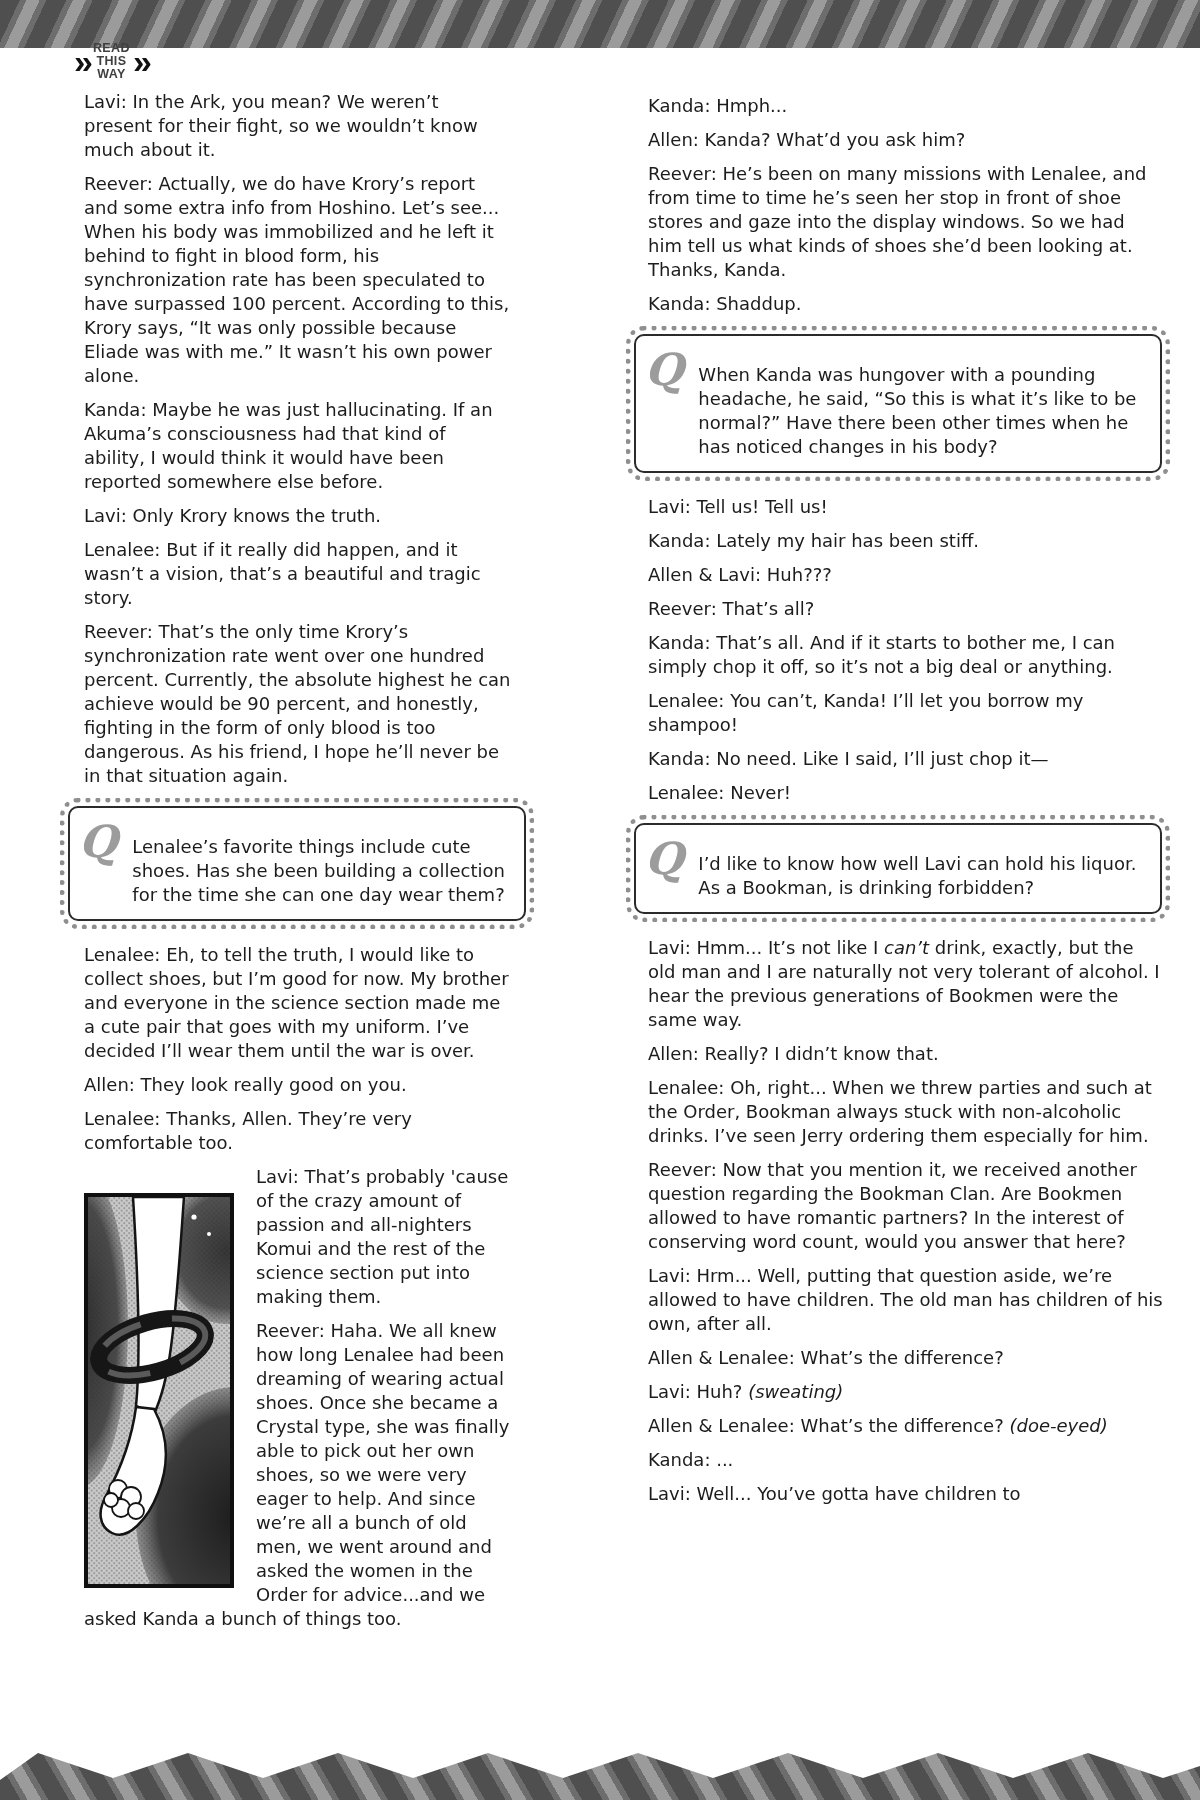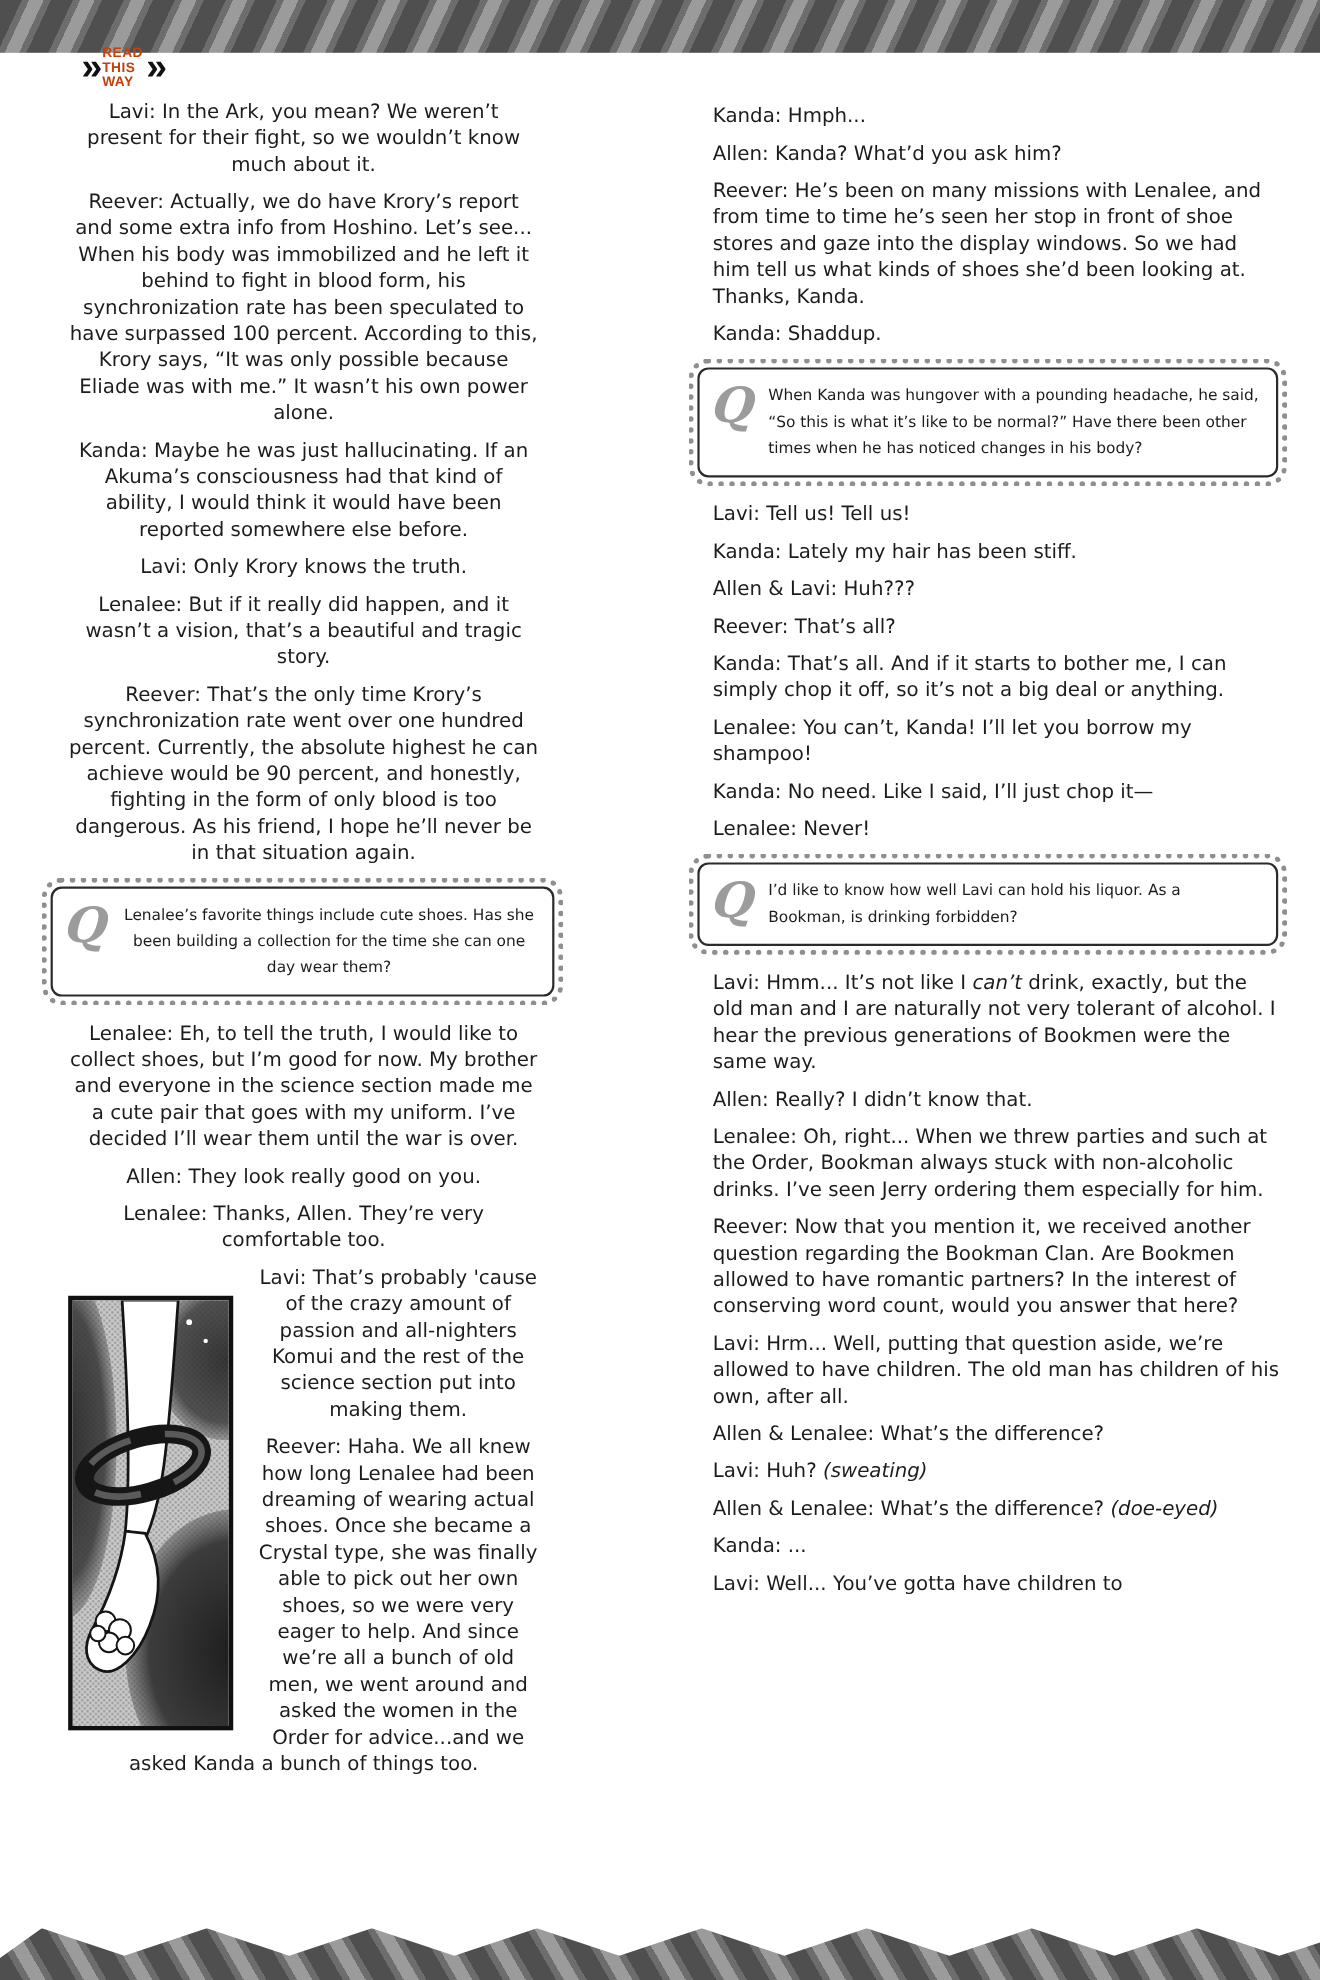"READ" .read-marker .stack { align-items: none -> center; color: #c2410c -> #404040 }
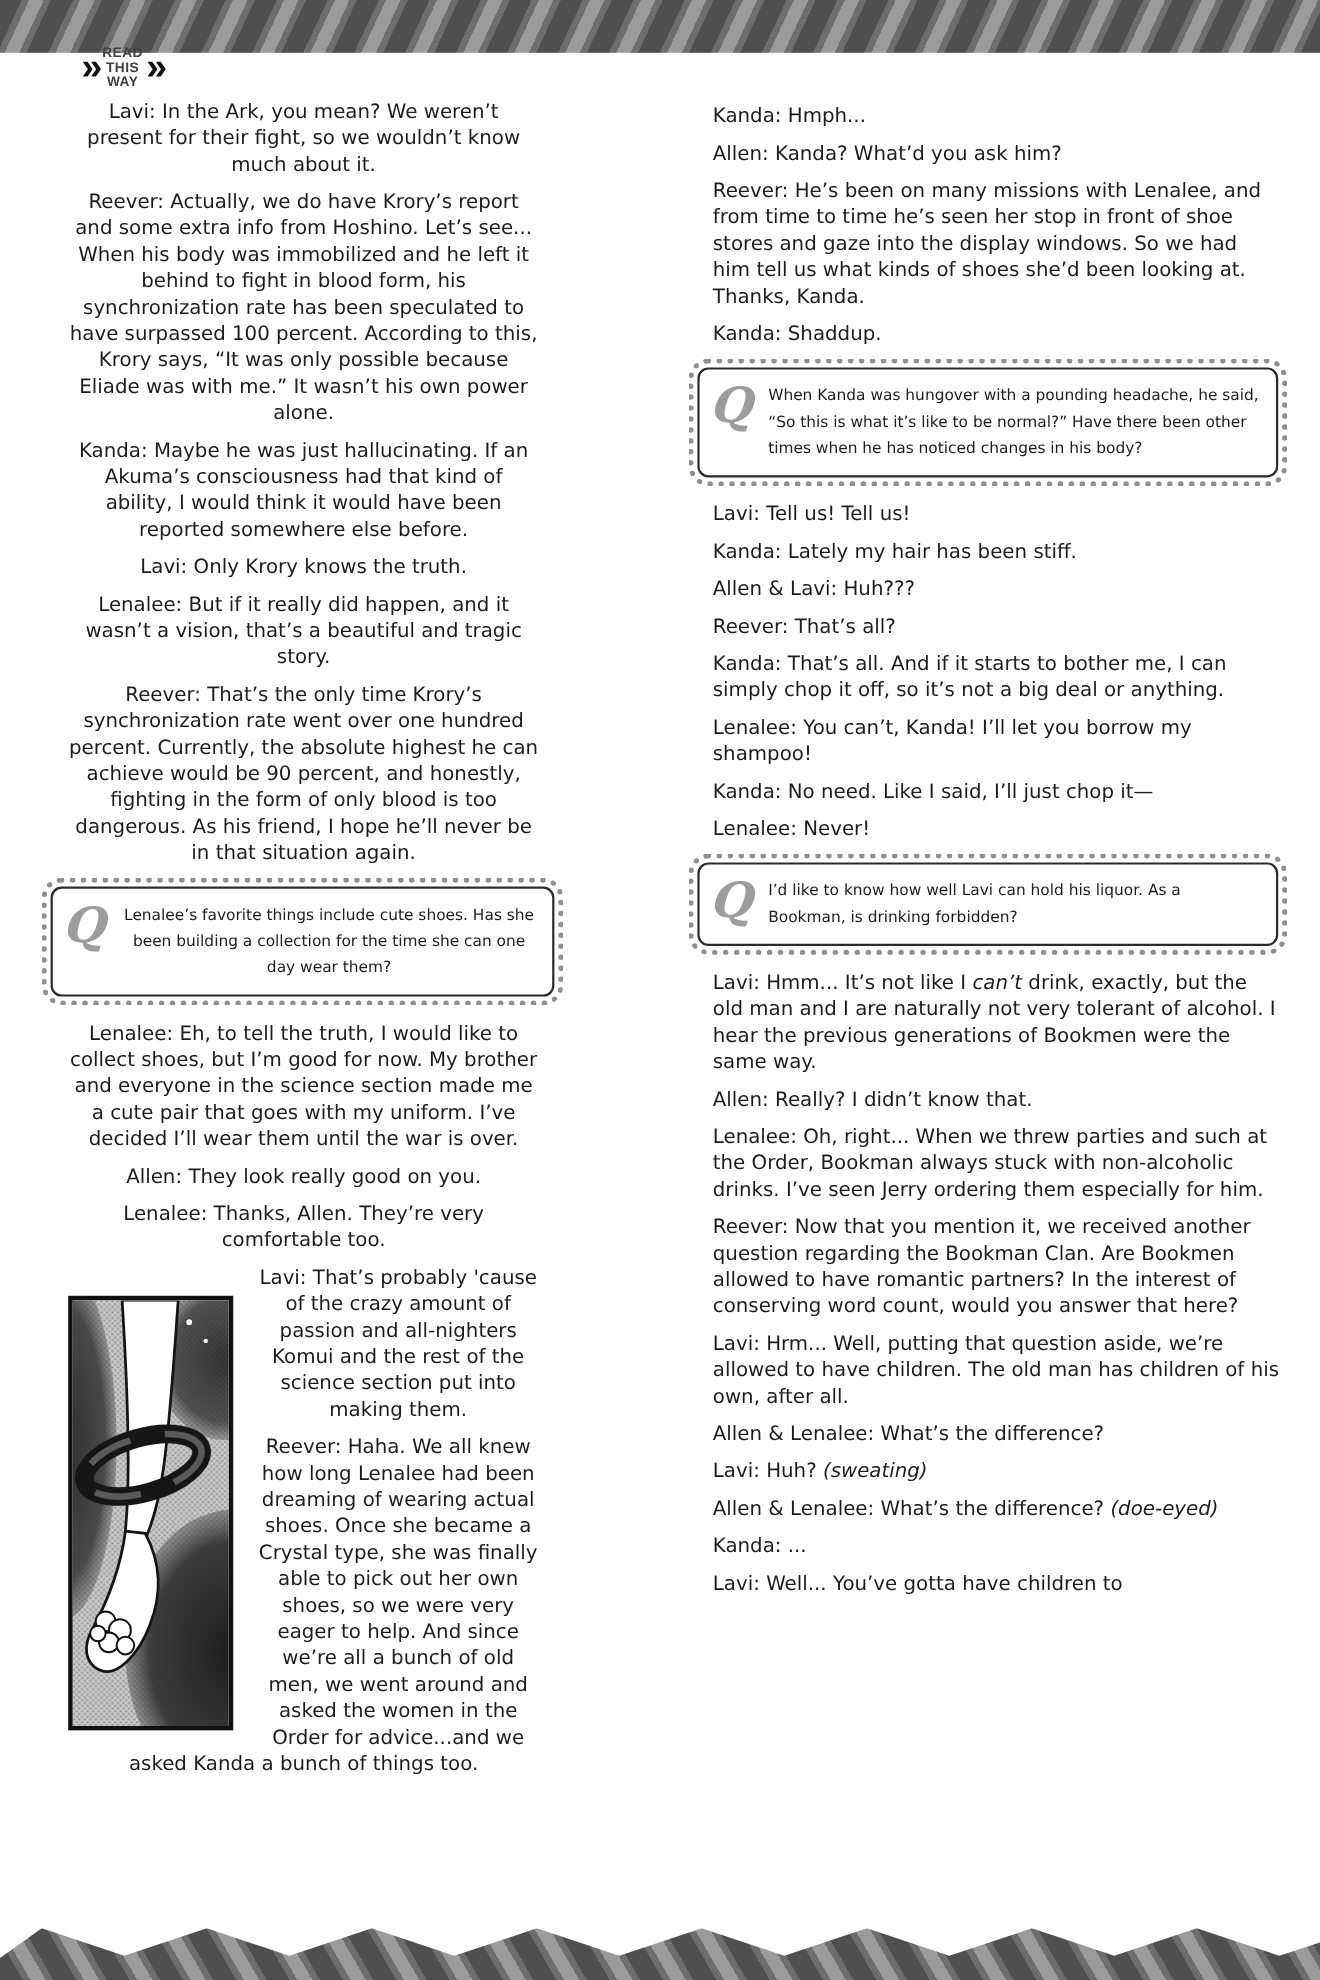"Lavi: In the Ark, you" .col-left { left: 62px -> 84px; text-align: center -> none }
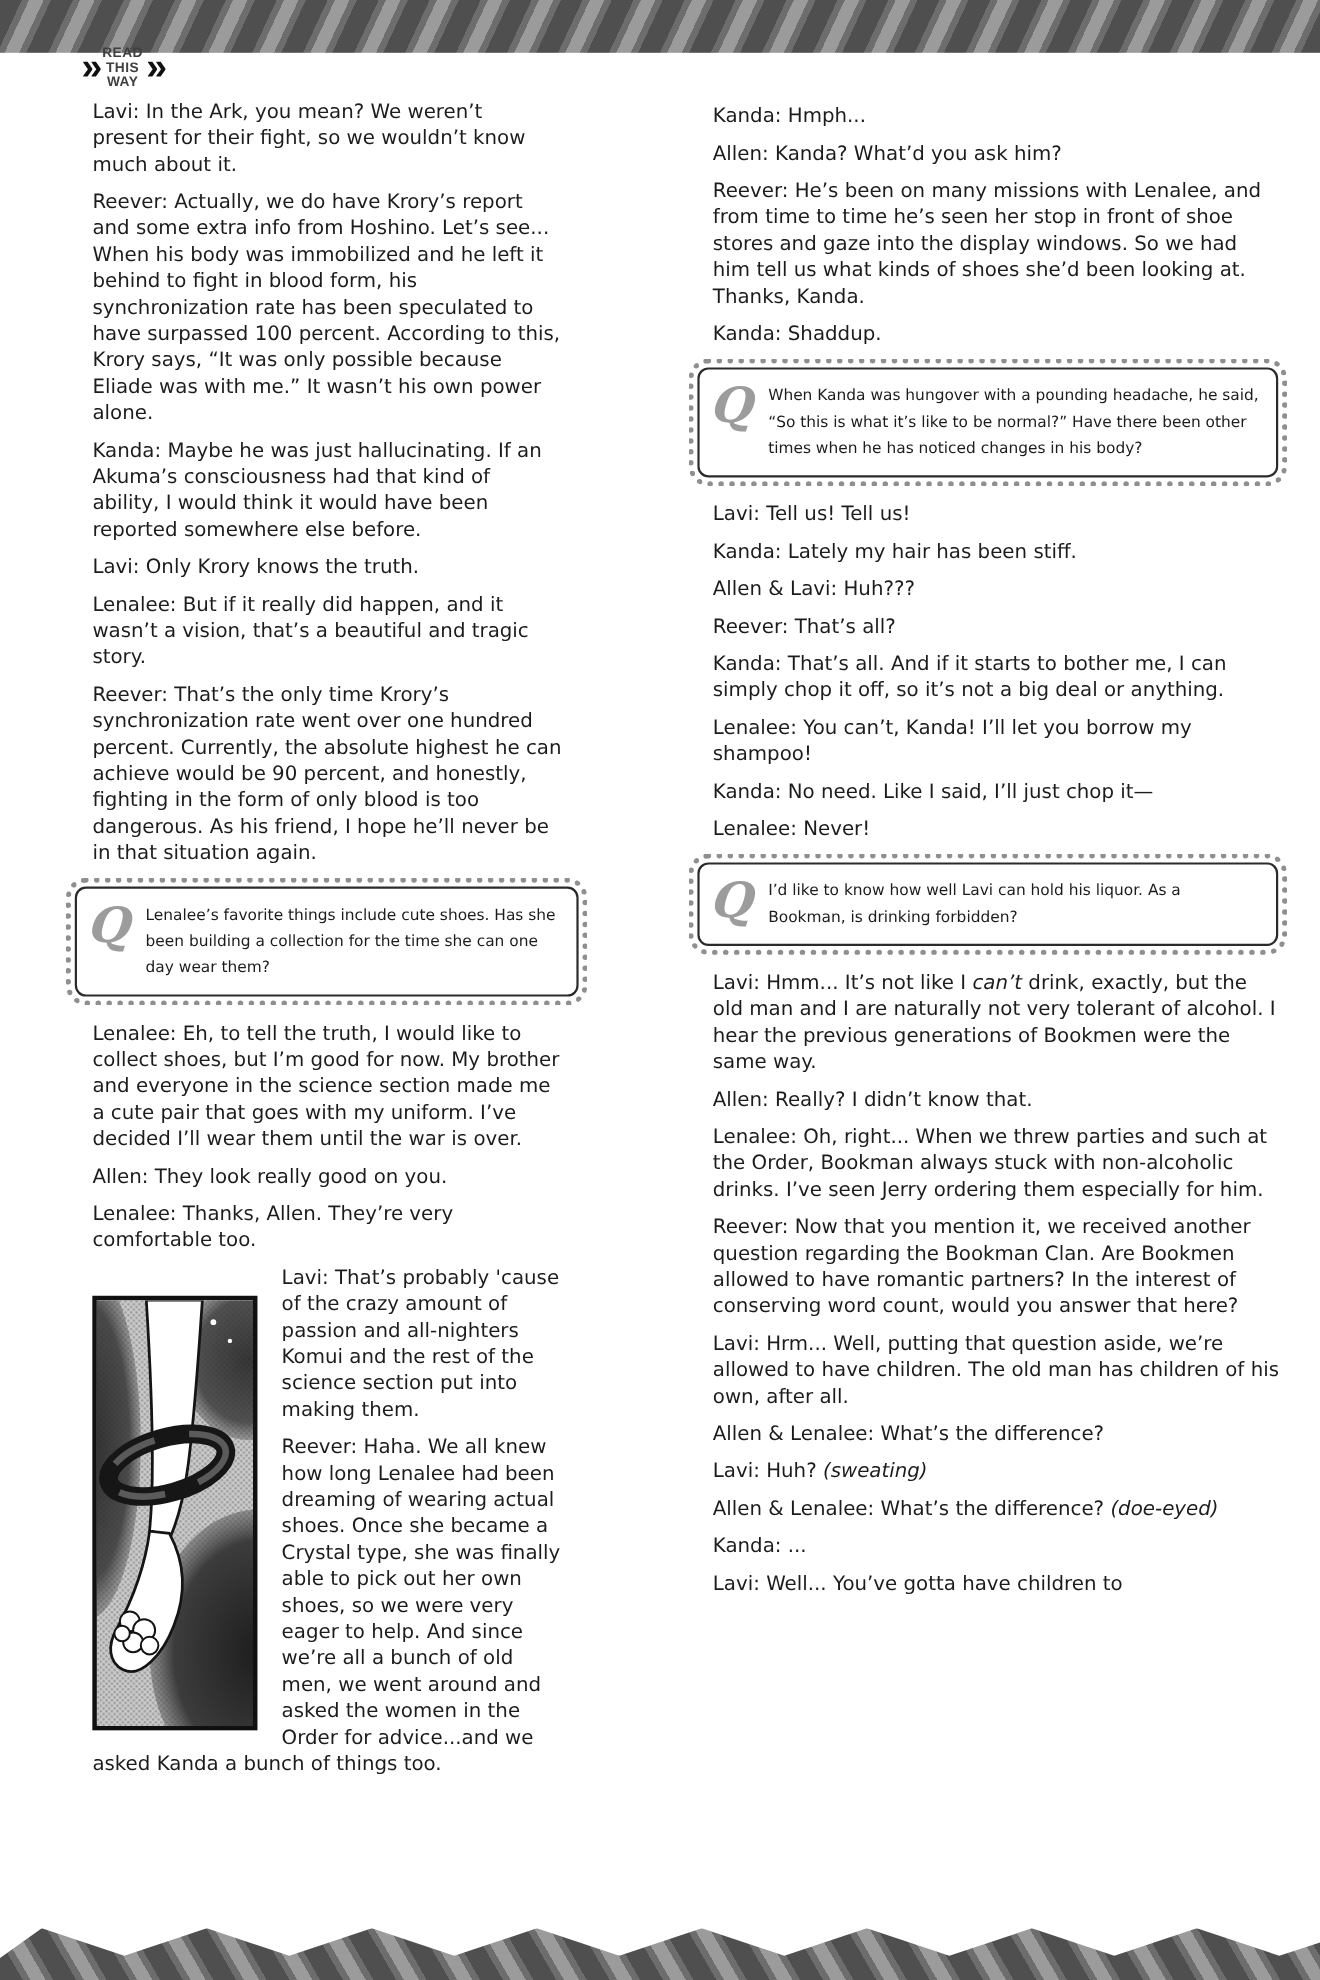"When Kanda was hungover with" .q-text { font-size: 14px -> 18px; margin-top: none -> 15px }
